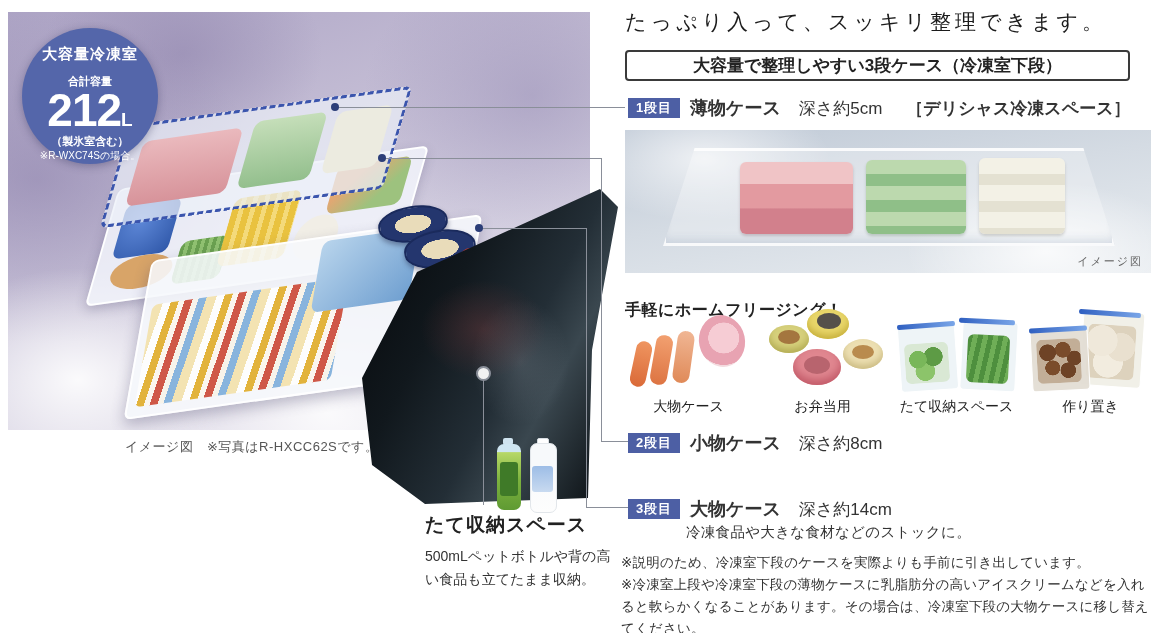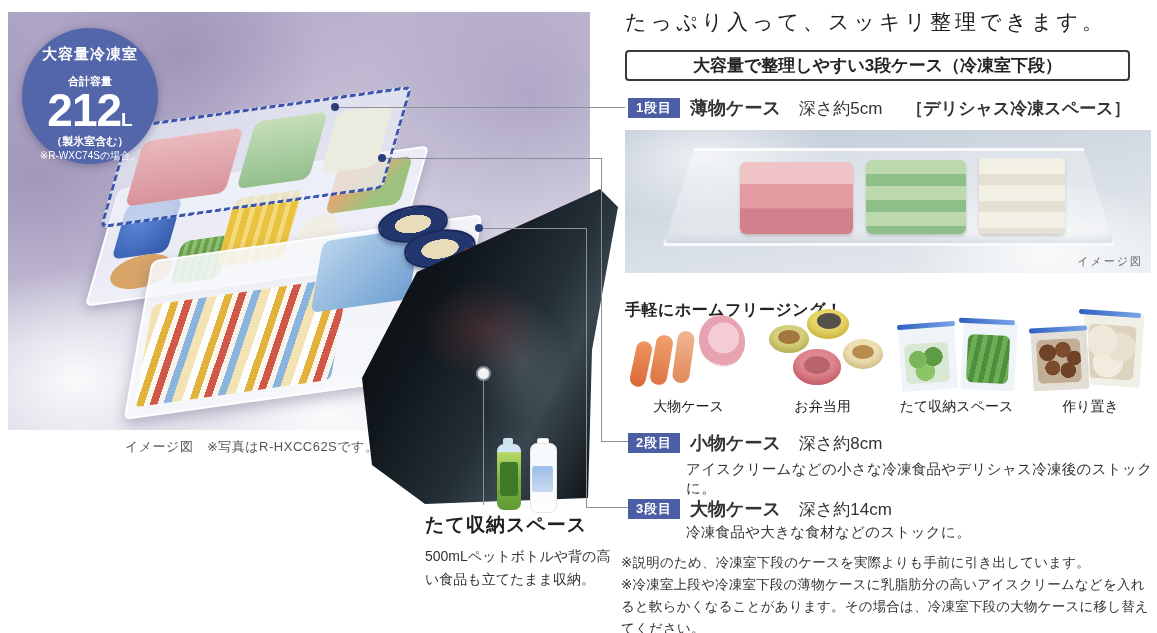"アイスクリームなどの小さな冷凍食品やデリシャス冷凍後のストックに。" div.abs { html: <div>アイスクリームなどの小さな冷凍食品やデリシャス冷凍後のストックに。</div> -> none }
